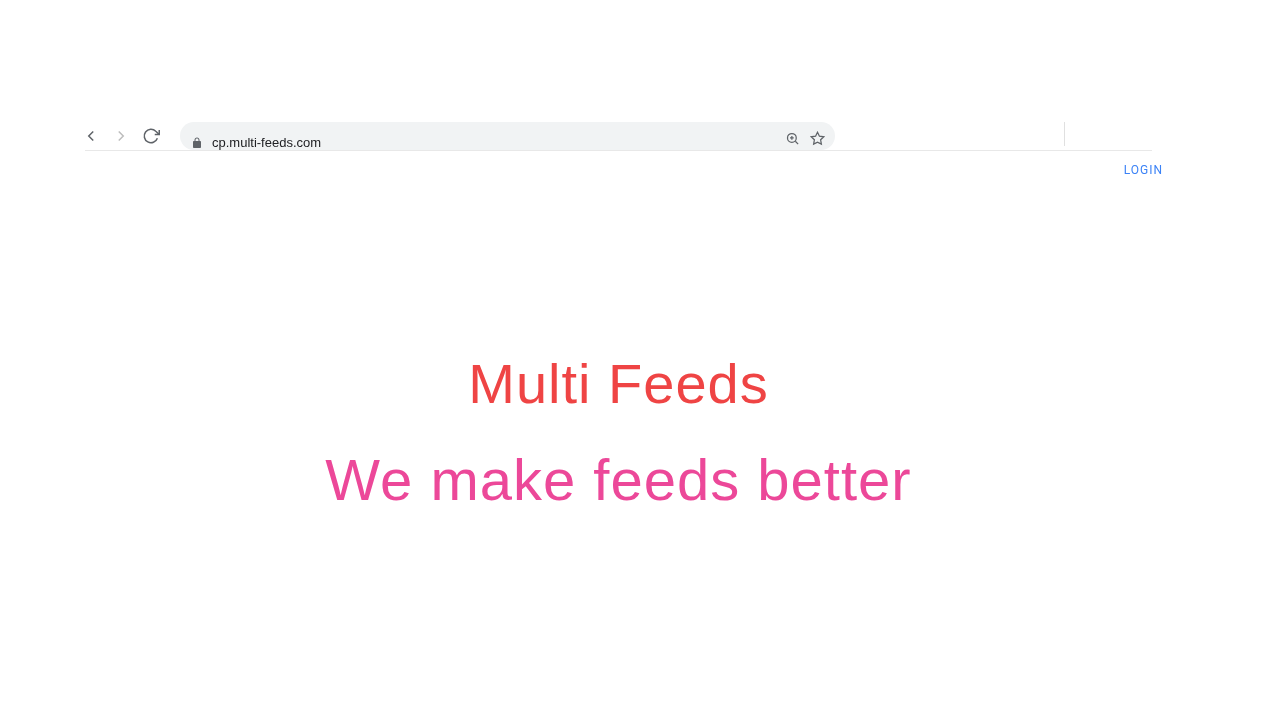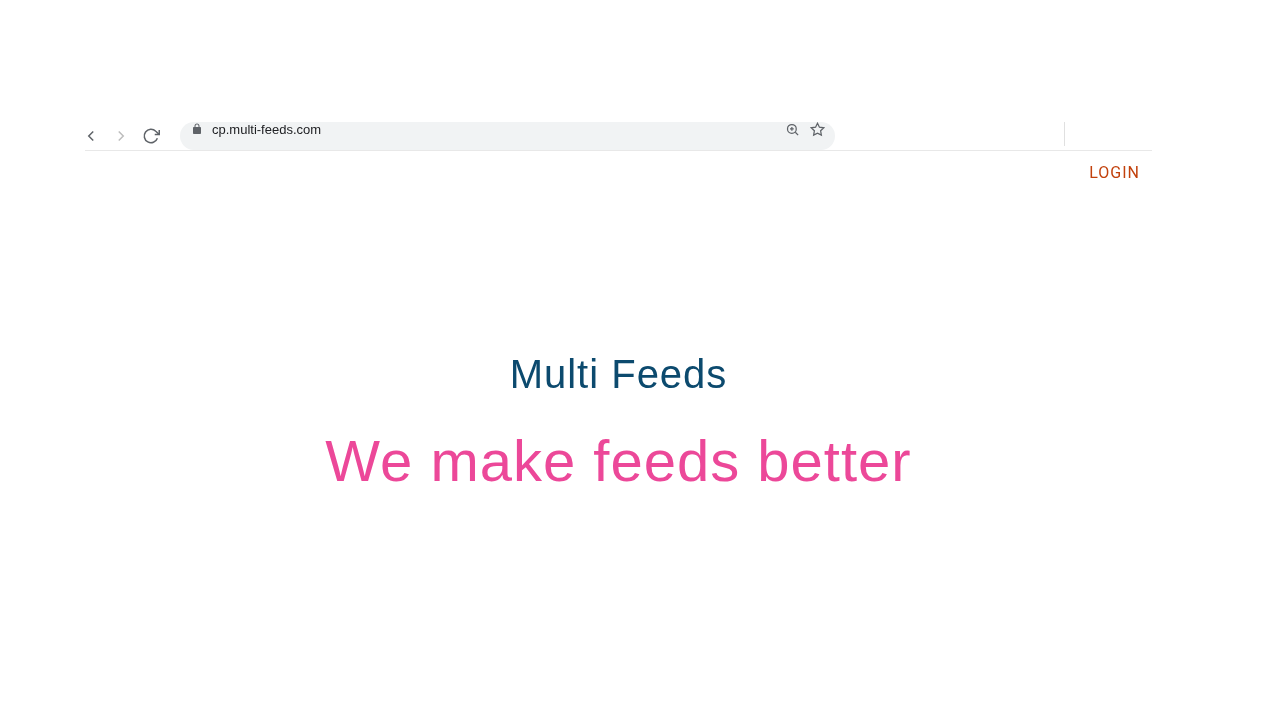"cp.multi-feeds.com" .address-bar { align-items: flex-start -> flex-end }
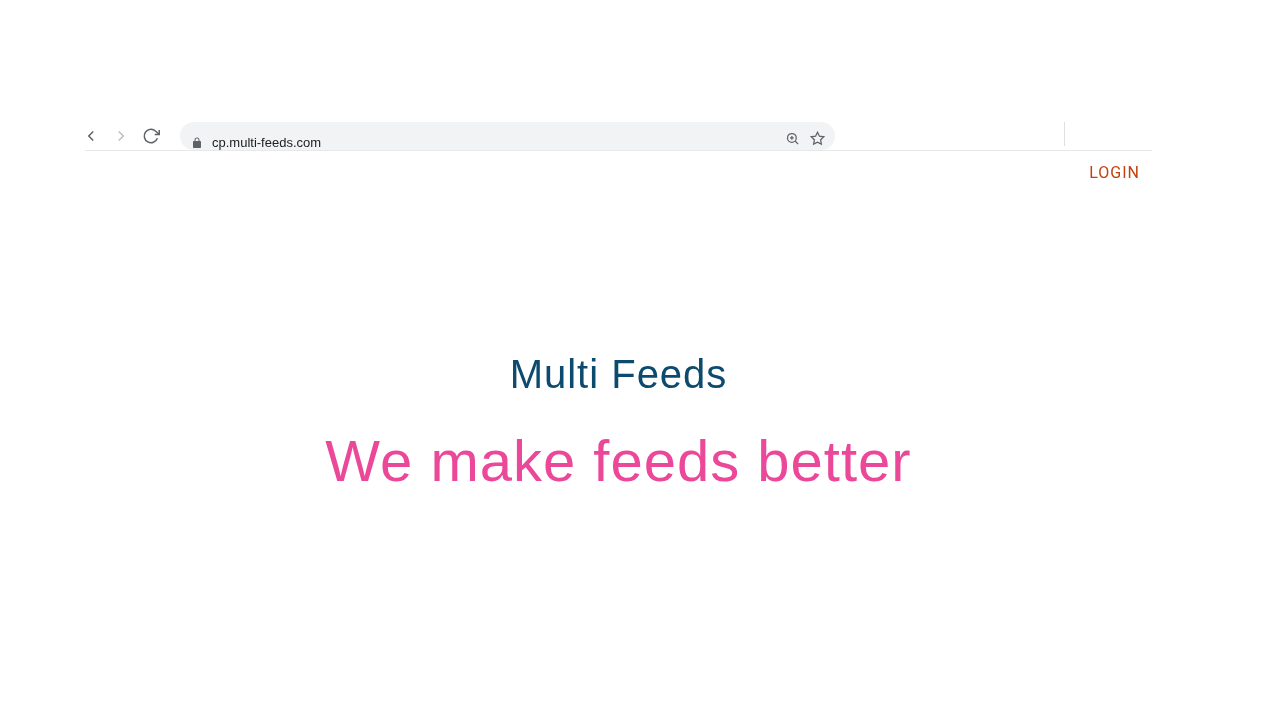"LOGIN" .login-button { color: #c2410c -> #3b82f6; font-size: 16px -> 12px; right: 140px -> 117px }
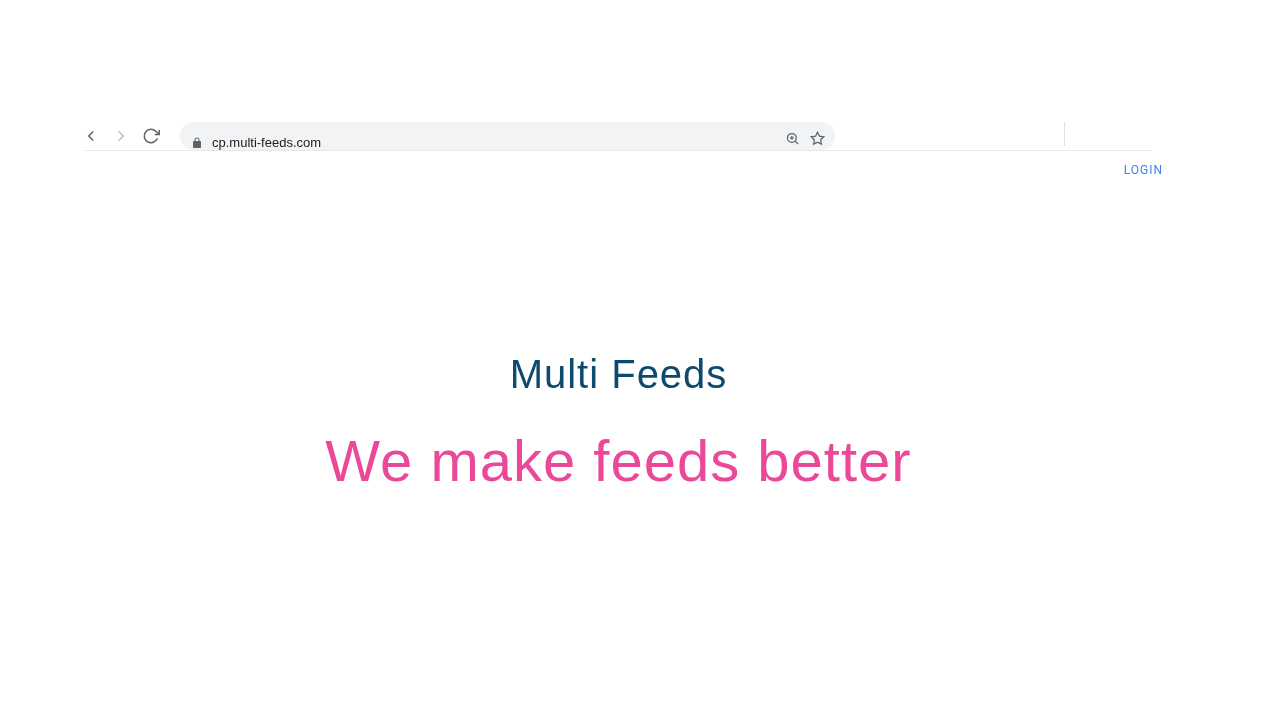"Multi Feeds" .hero-title { color: #0c4a6e -> #ef4444; font-size: 40px -> 56px }
